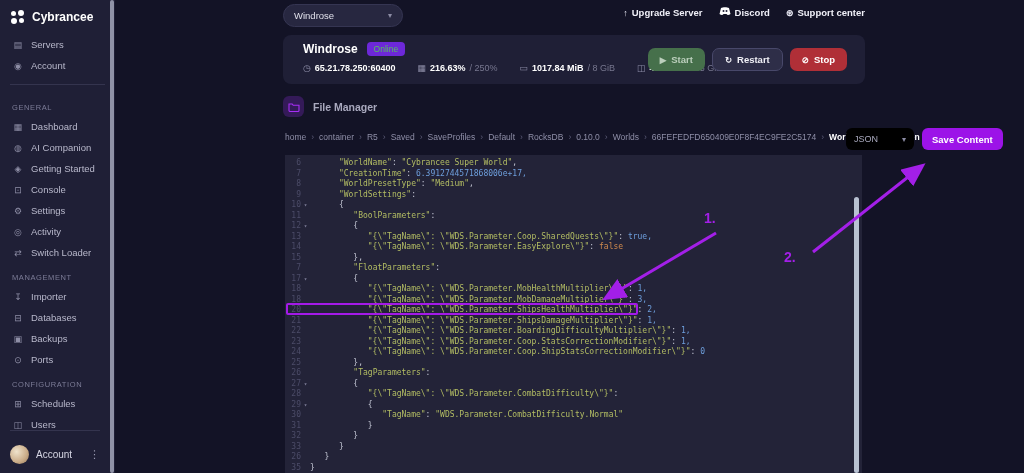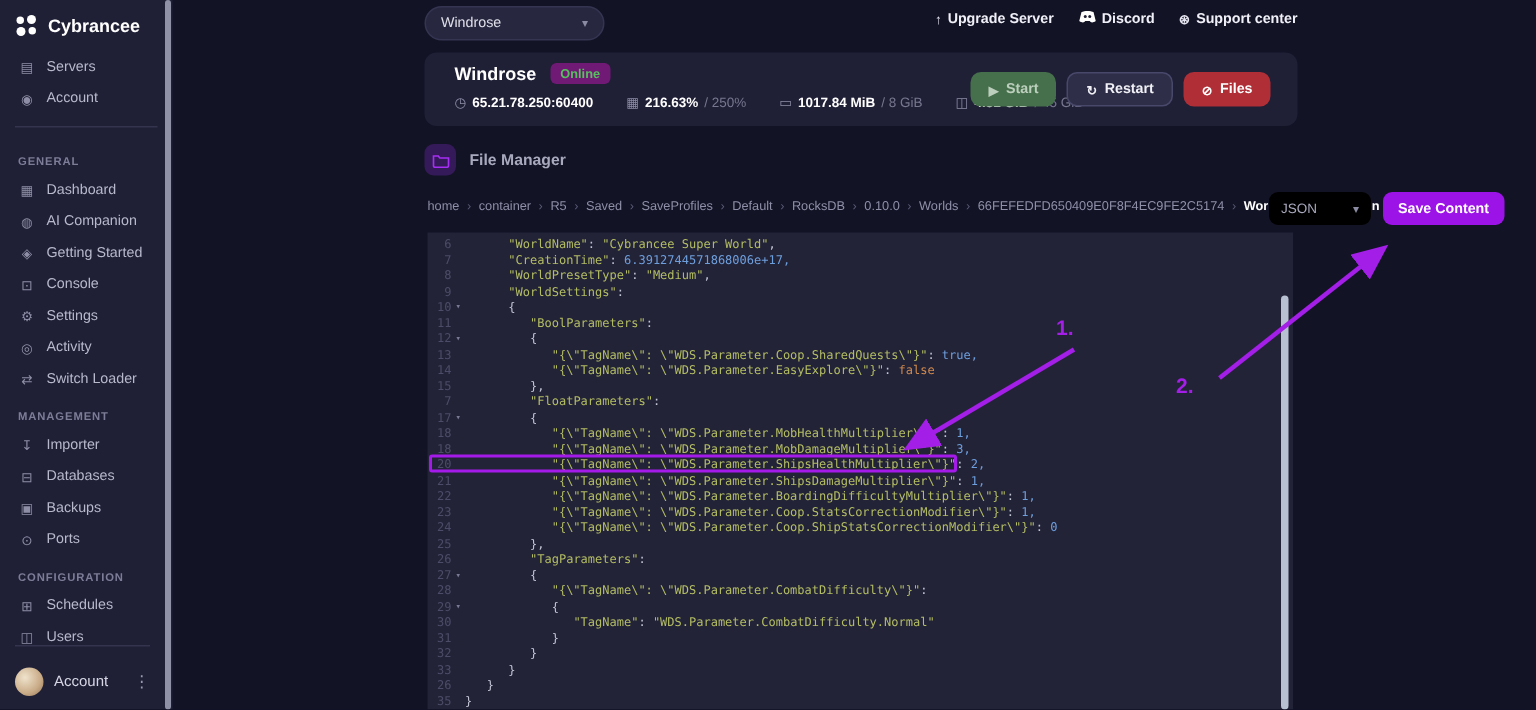"Online" .status-badge { background: #701a75 -> #6d28d9; font-weight: bold -> normal }
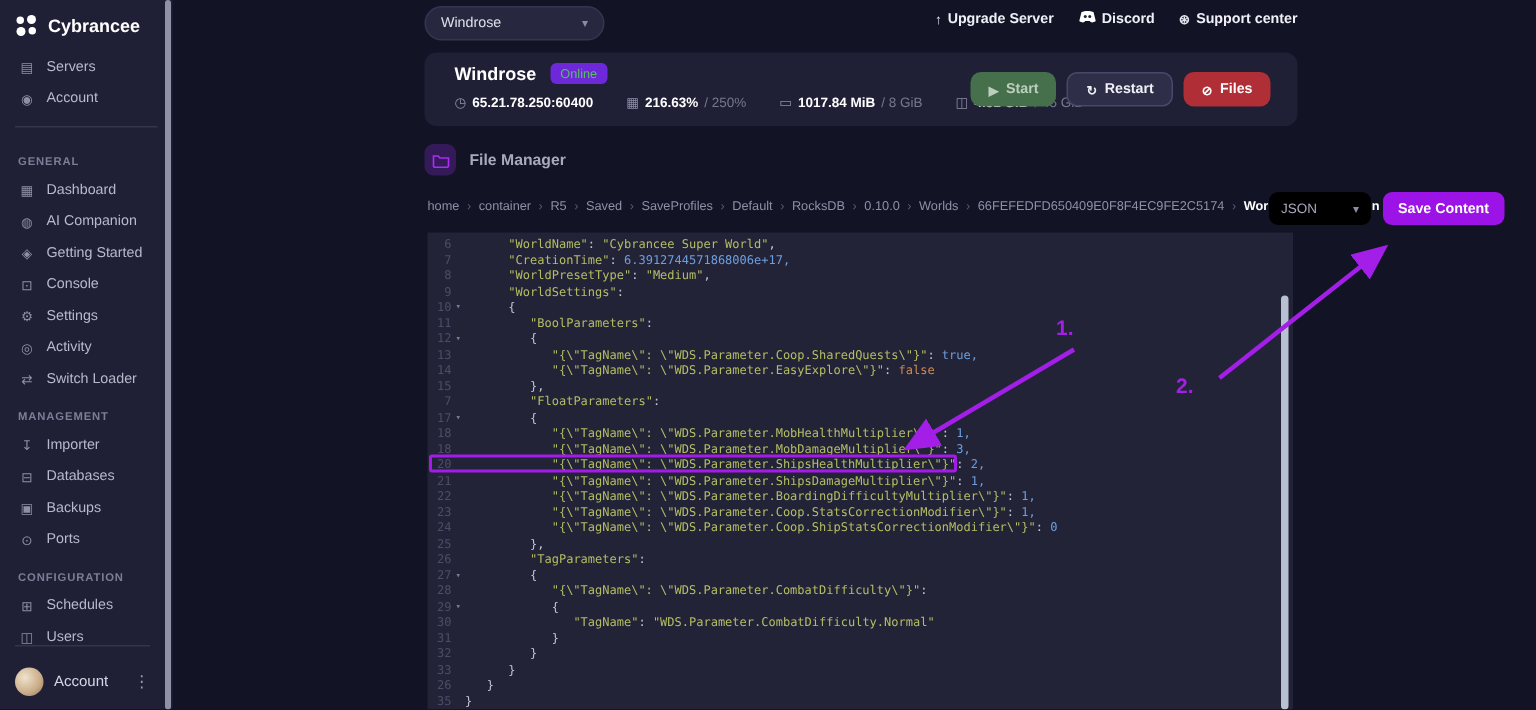"Files" span { text: Files -> Stop }
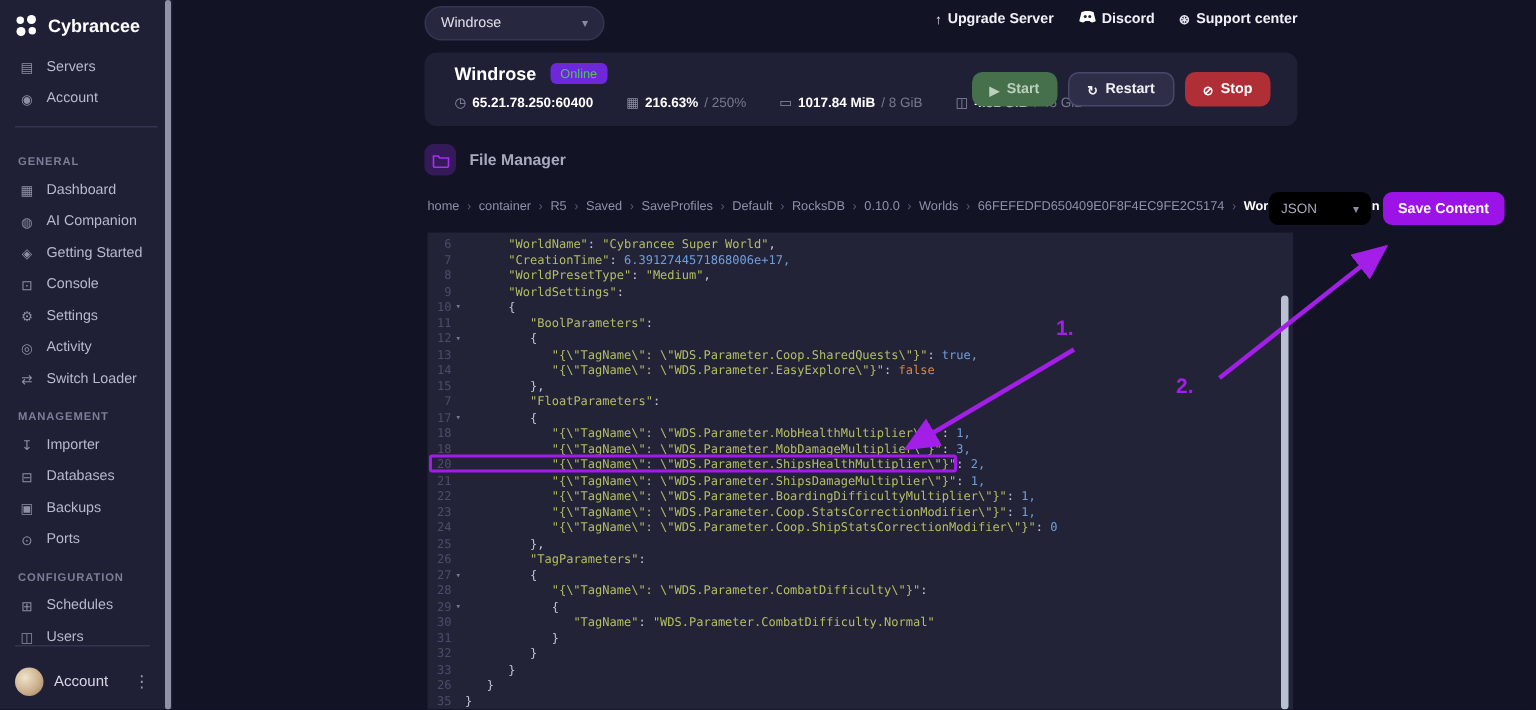"GENERAL" .sb-label { font-weight: bold -> normal }
